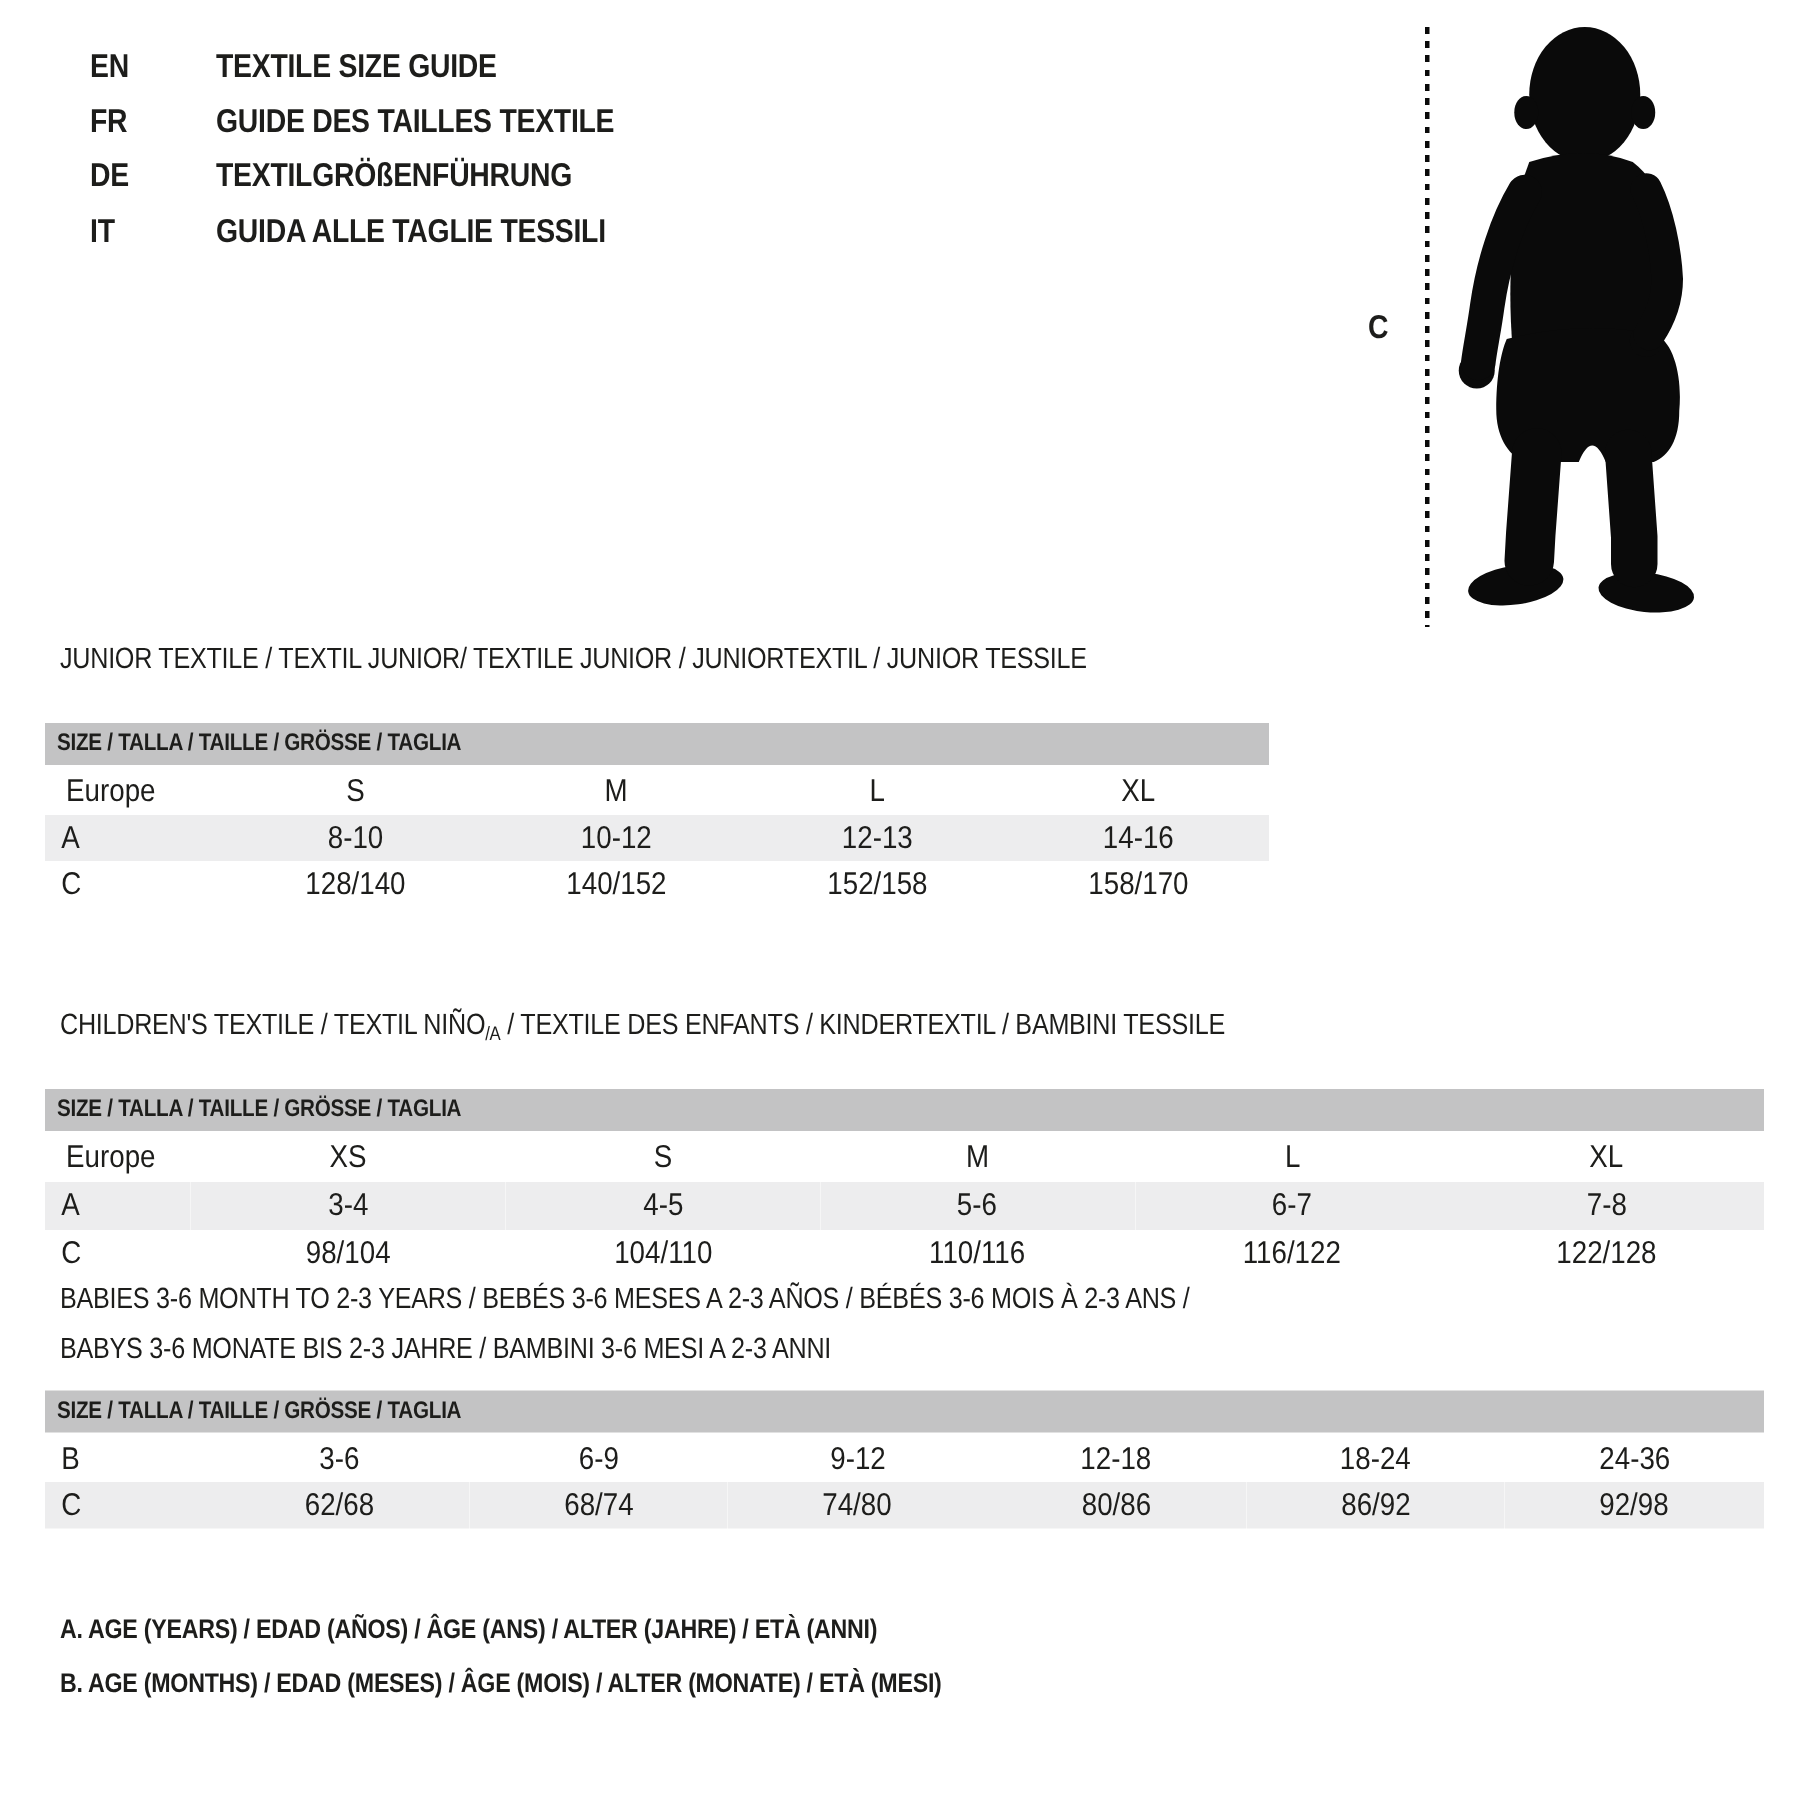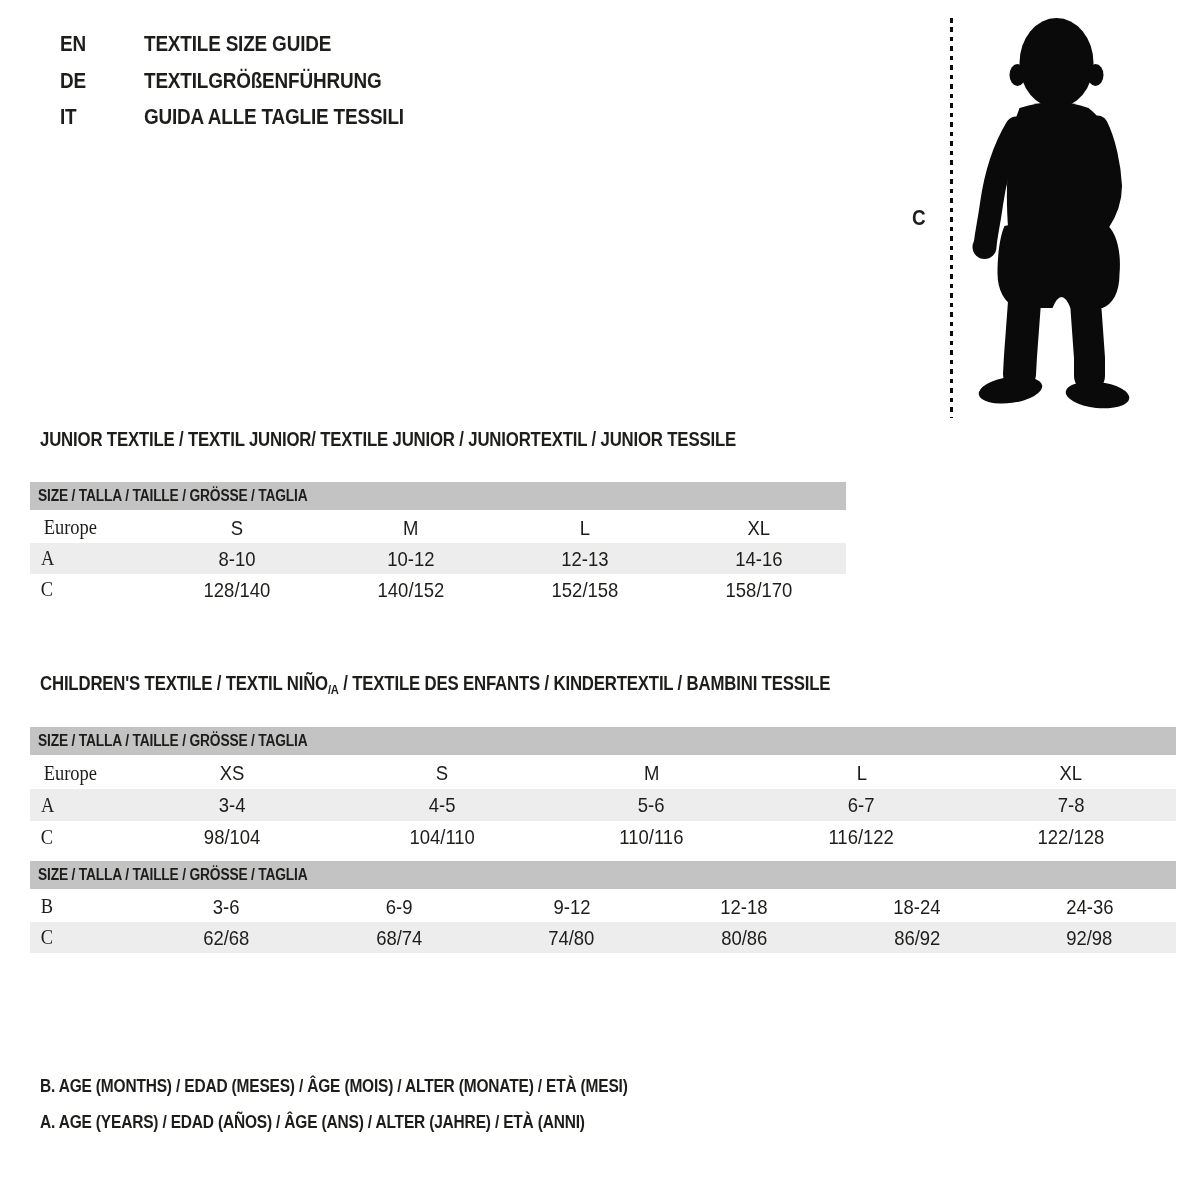"FR GUIDE DES TAILLES TEXTILE" div.lang-row { html: none -> <div> <span><span>FR</span></span> <span><span>GUIDE DES TAILLES TEXTILE</span></span> </div> }
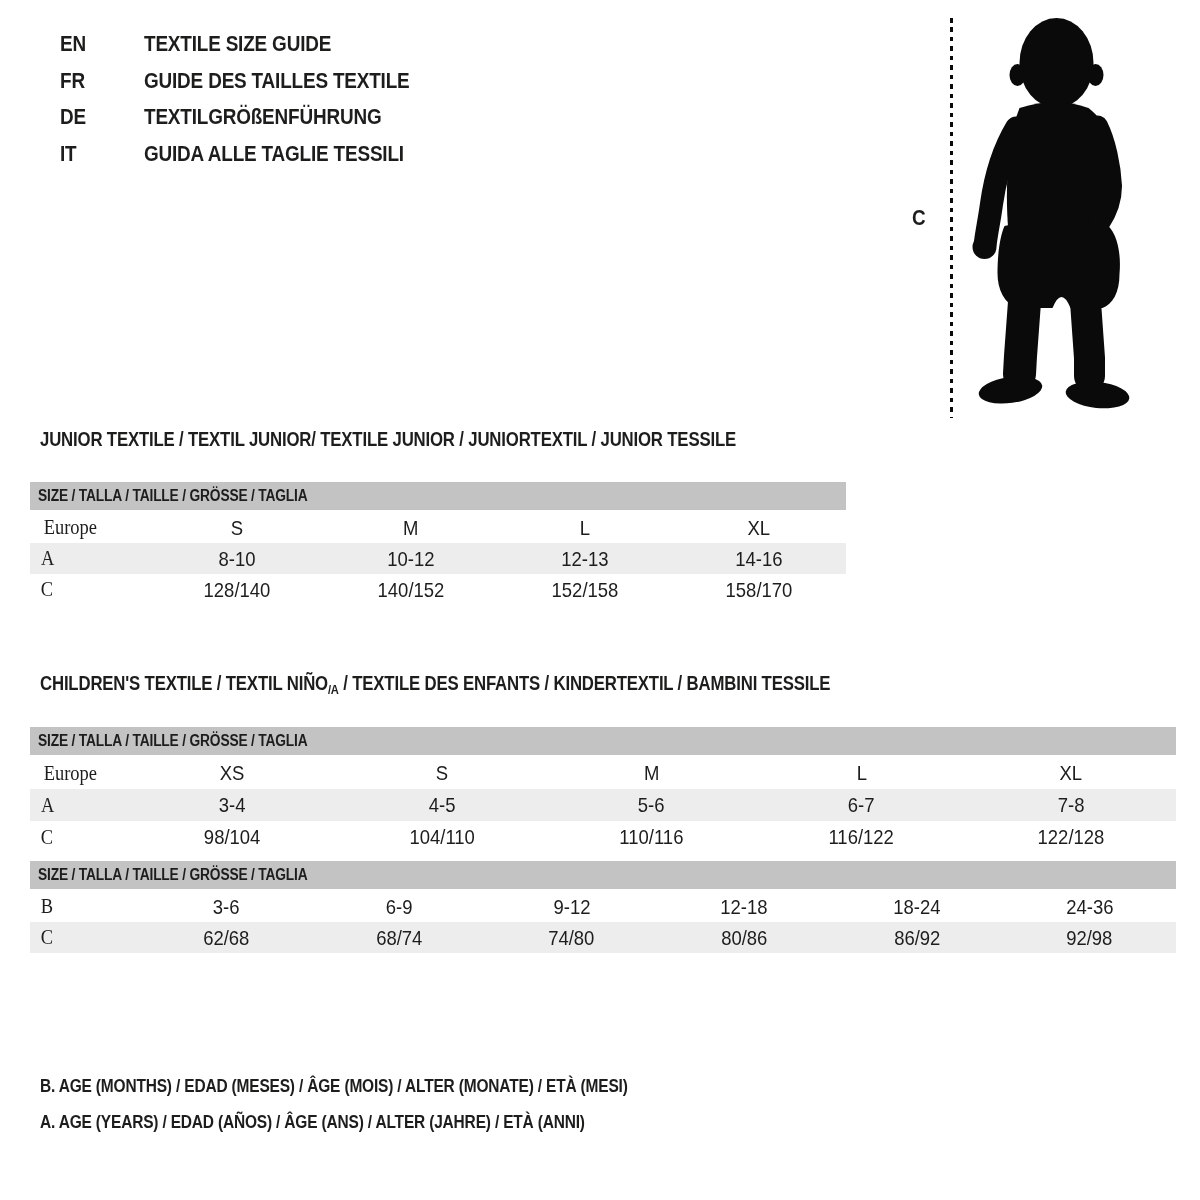"JUNIOR TEXTILE / TEXTIL JUNIOR/" .sec-title { font-weight: 700 -> 400 }
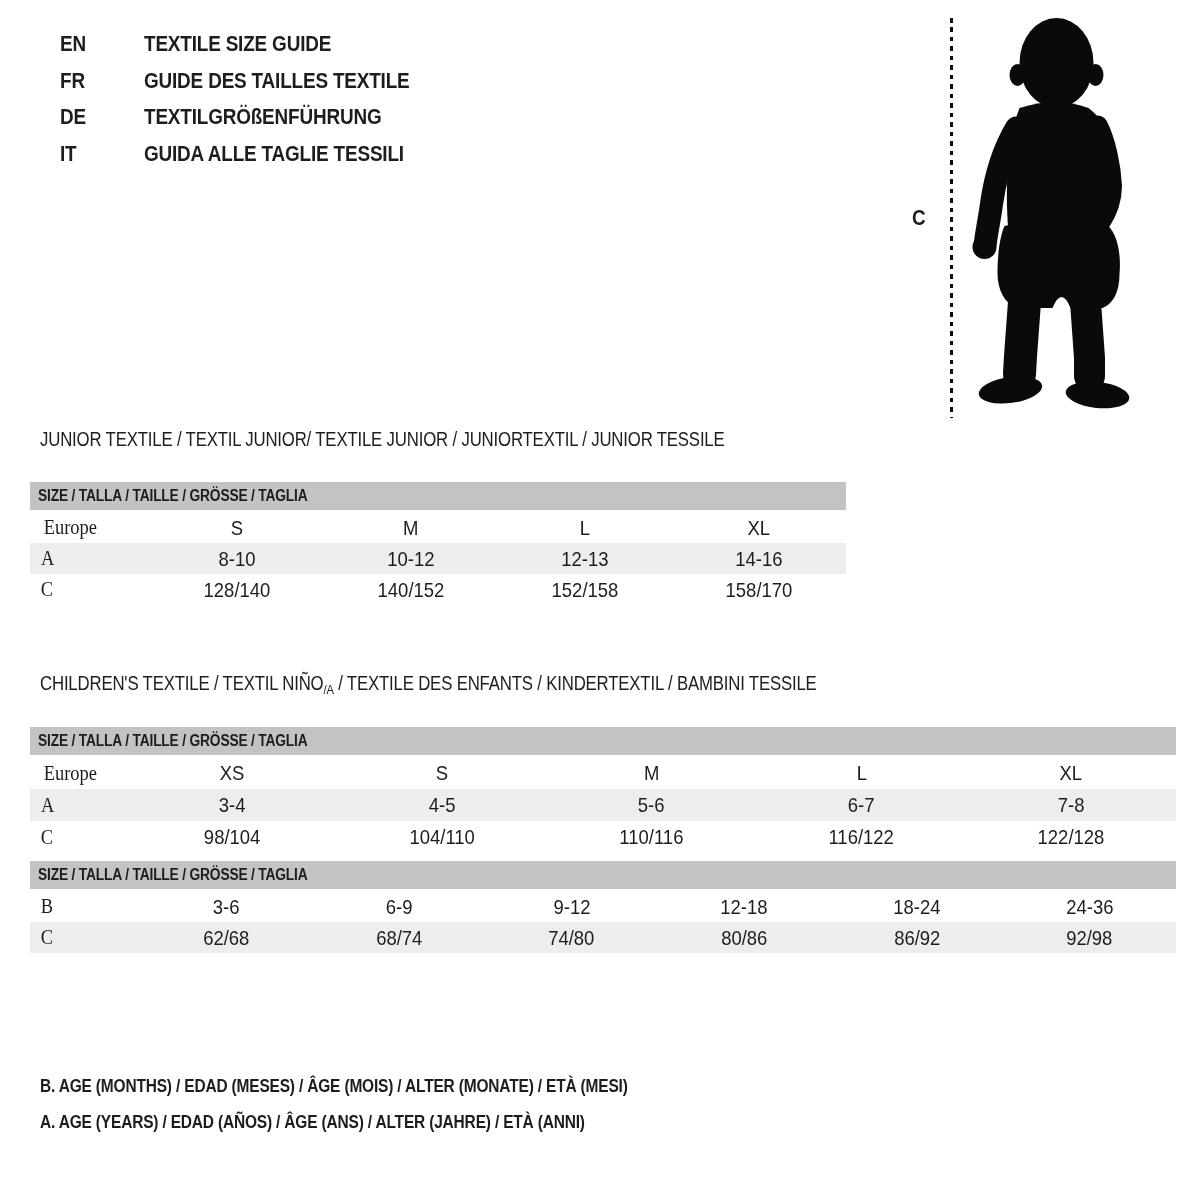"Europe" .tbl td.lbl { font-family: Liberation Serif, serif -> none }
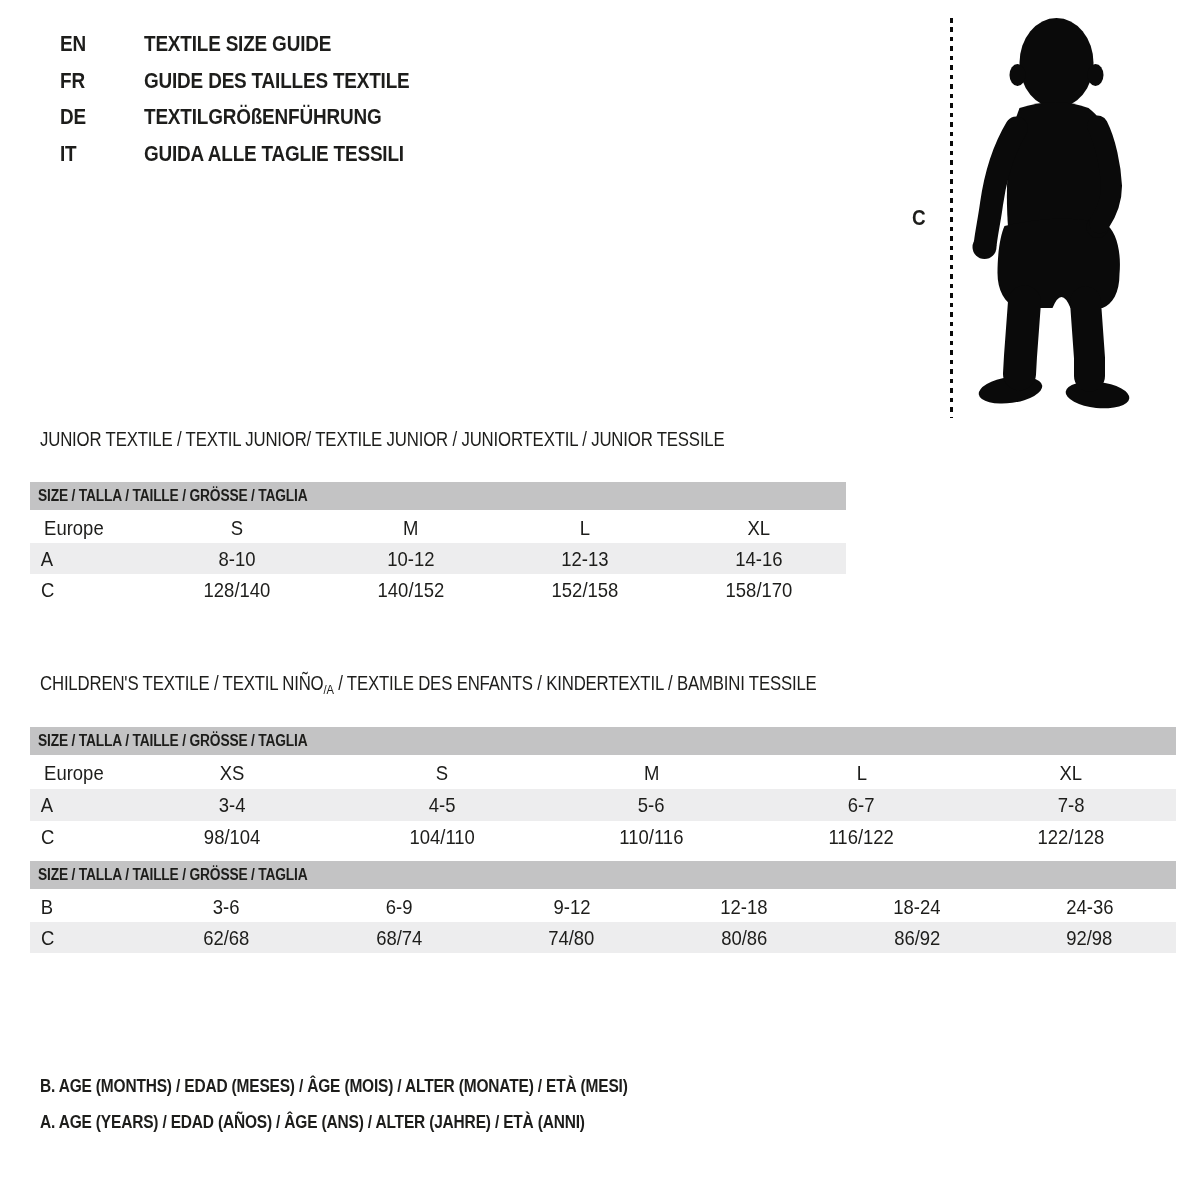"BABIES 3-6 MONTH TO 2-3" h2.sec-title { html: none -> <h2> <span>BABIES 3-6 MONTH TO 2-3 YEARS / BEBÉS 3-6 MESES A 2-3 AÑOS / BÉBÉS 3-6 MOIS À 2-3 ANS /</span><br> <span>BABYS 3-6 MONATE BIS 2-3 JAHRE / BAMBINI 3-6 MESI A 2-3 ANNI</span> </h2> }
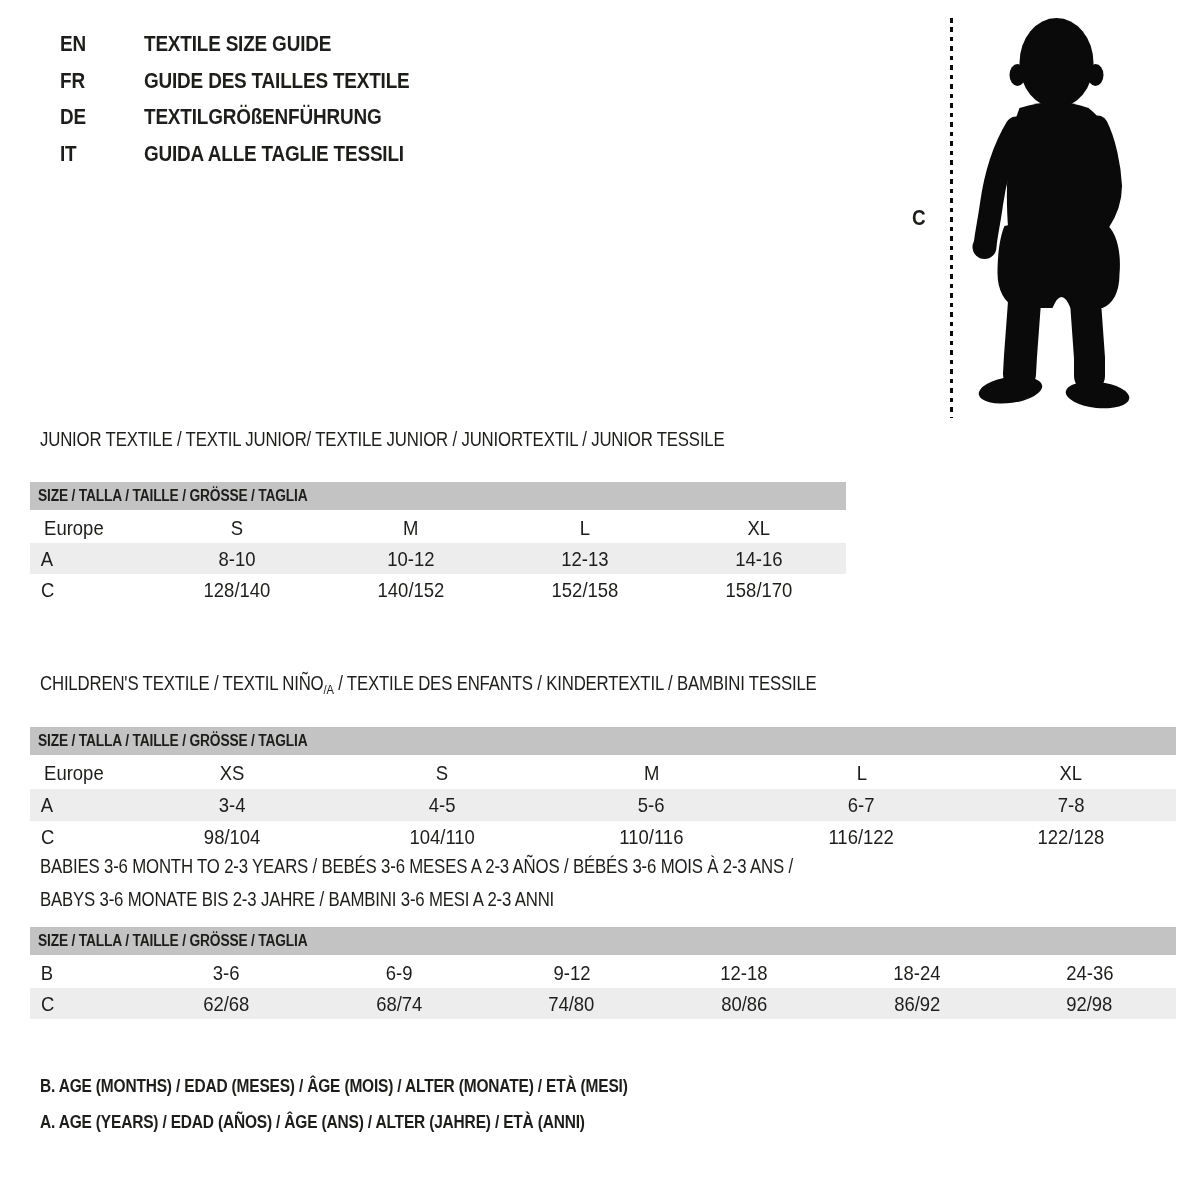"B. AGE (MONTHS) / EDAD" div.legend-line { order: before "A. AGE (YEARS) / EDAD" -> after "A. AGE (YEARS) / EDAD" }
